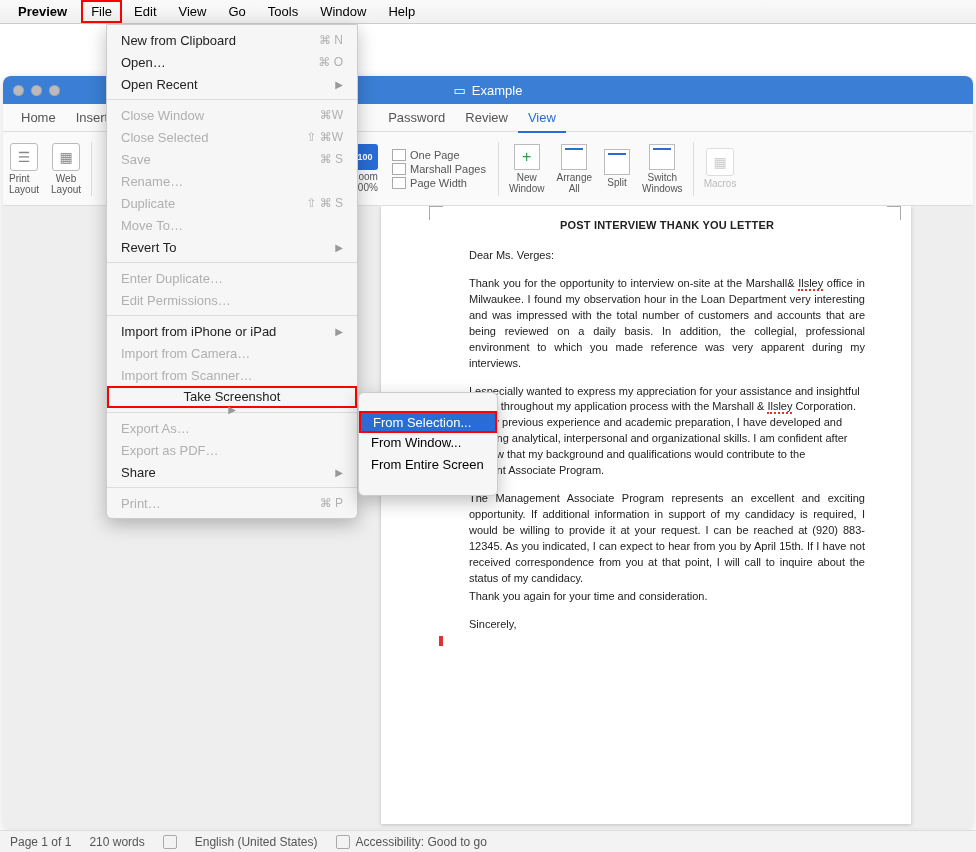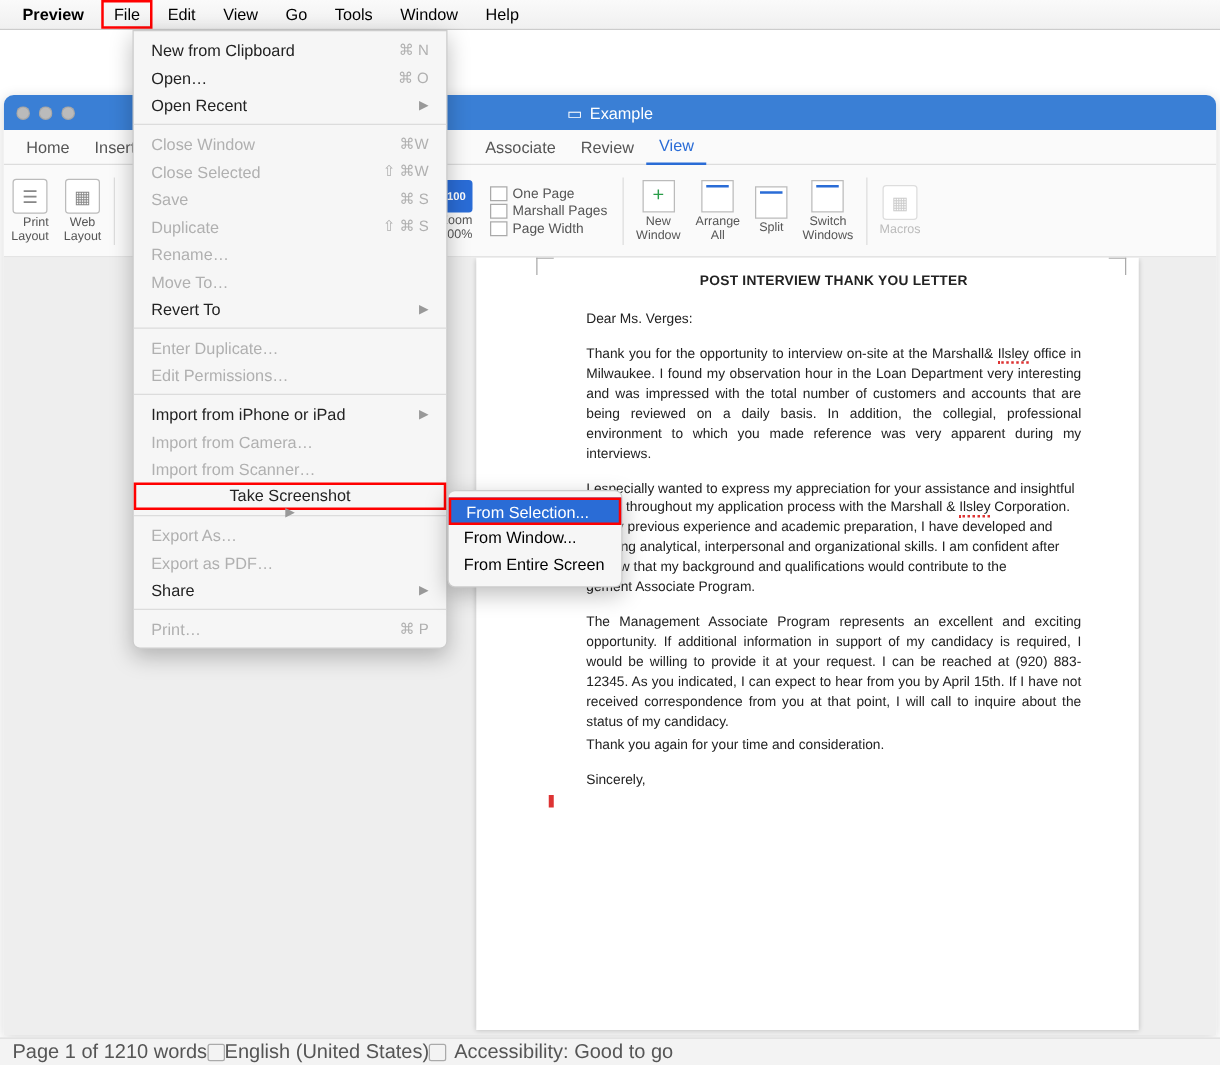"Home" .tabs { align-items: center -> flex-start }
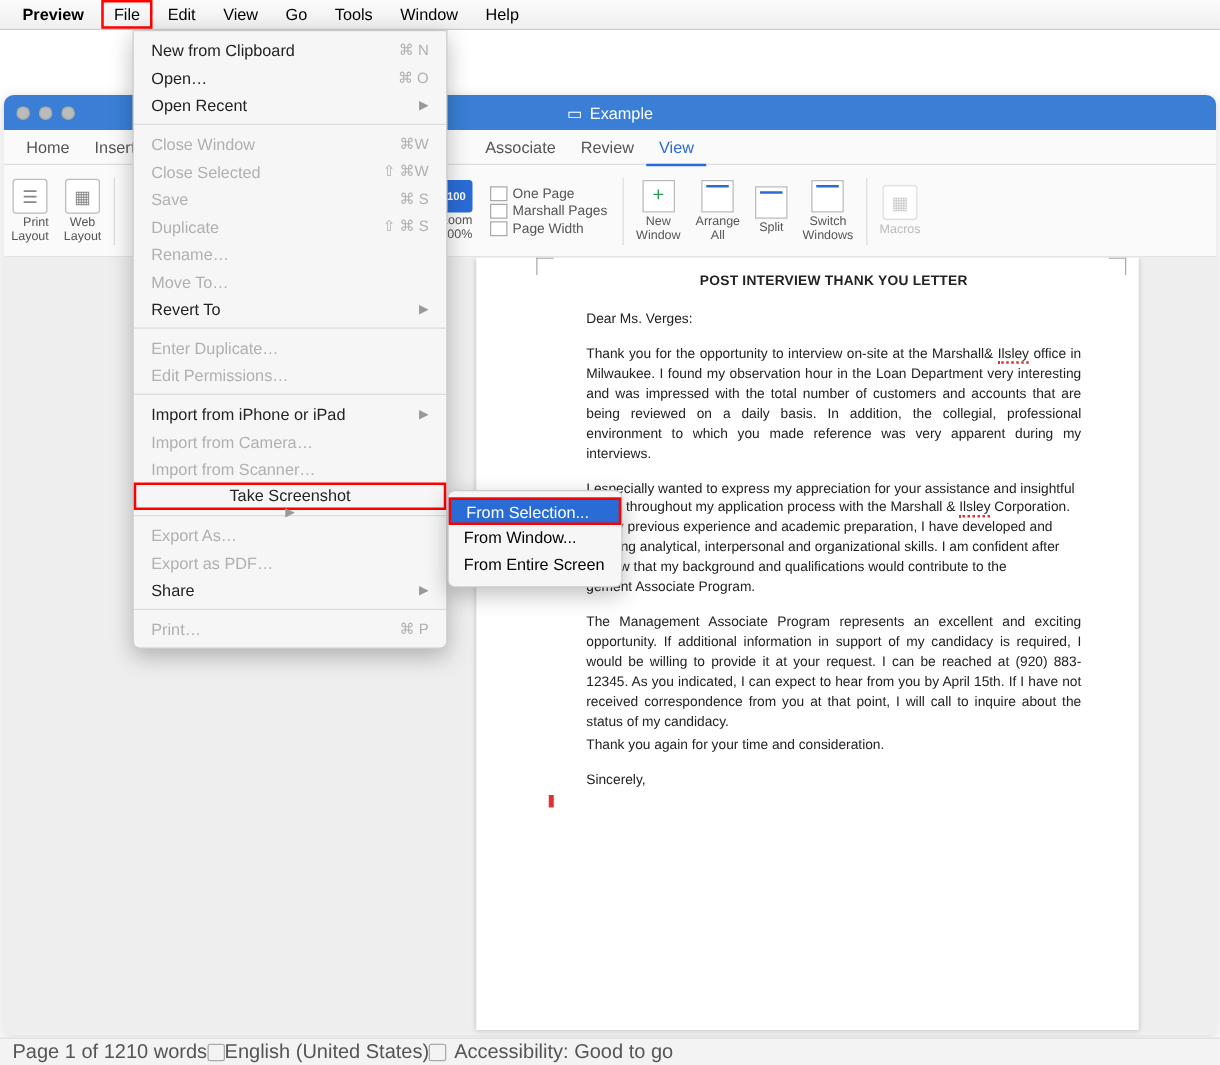"Associate" span.tab { text: Associate -> Password }
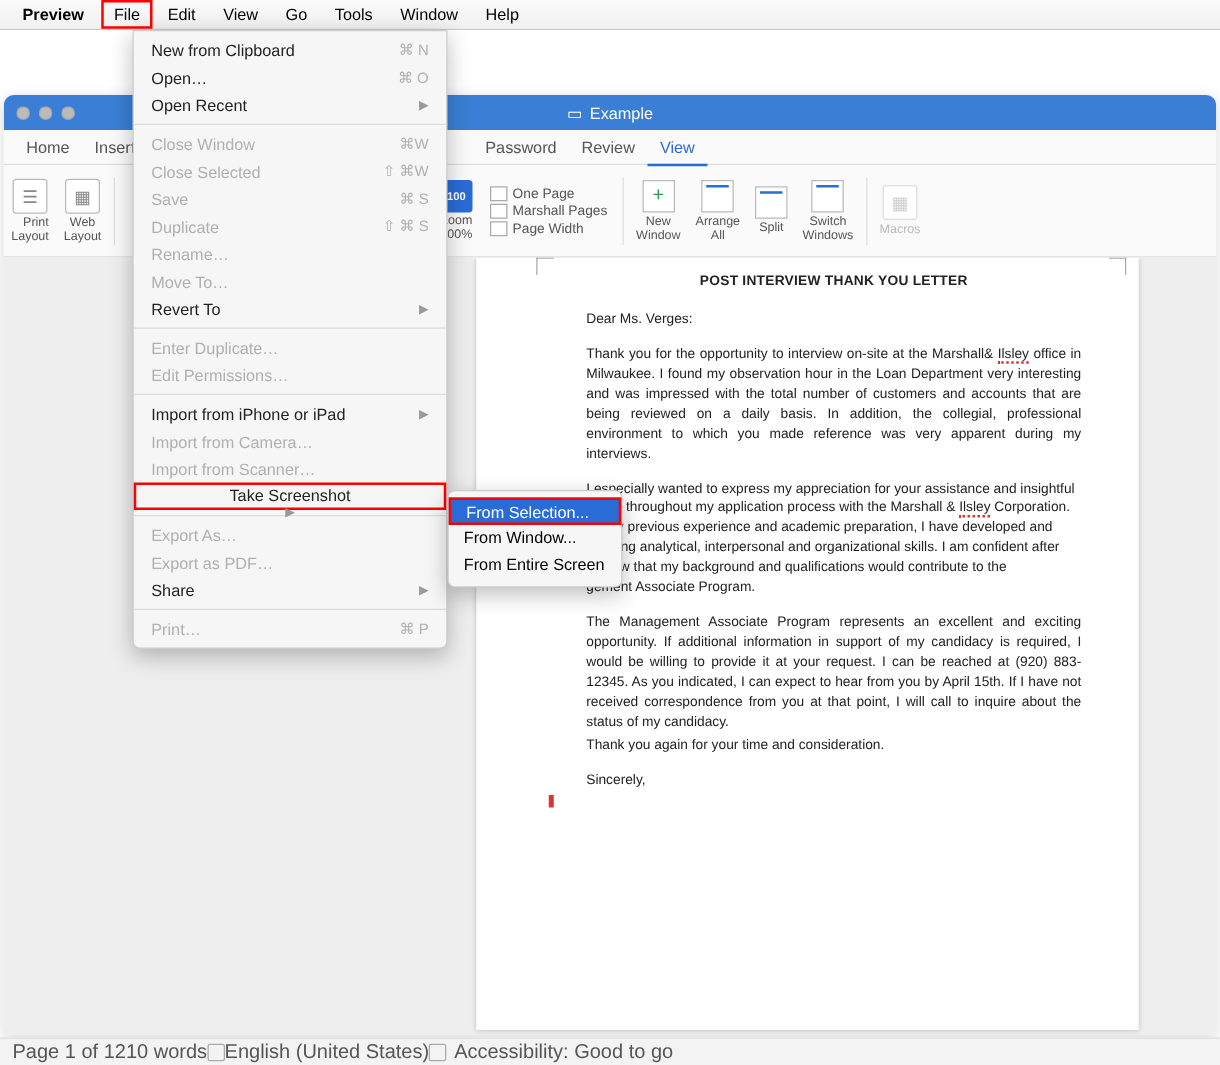"Print" span { text-align: right -> left }
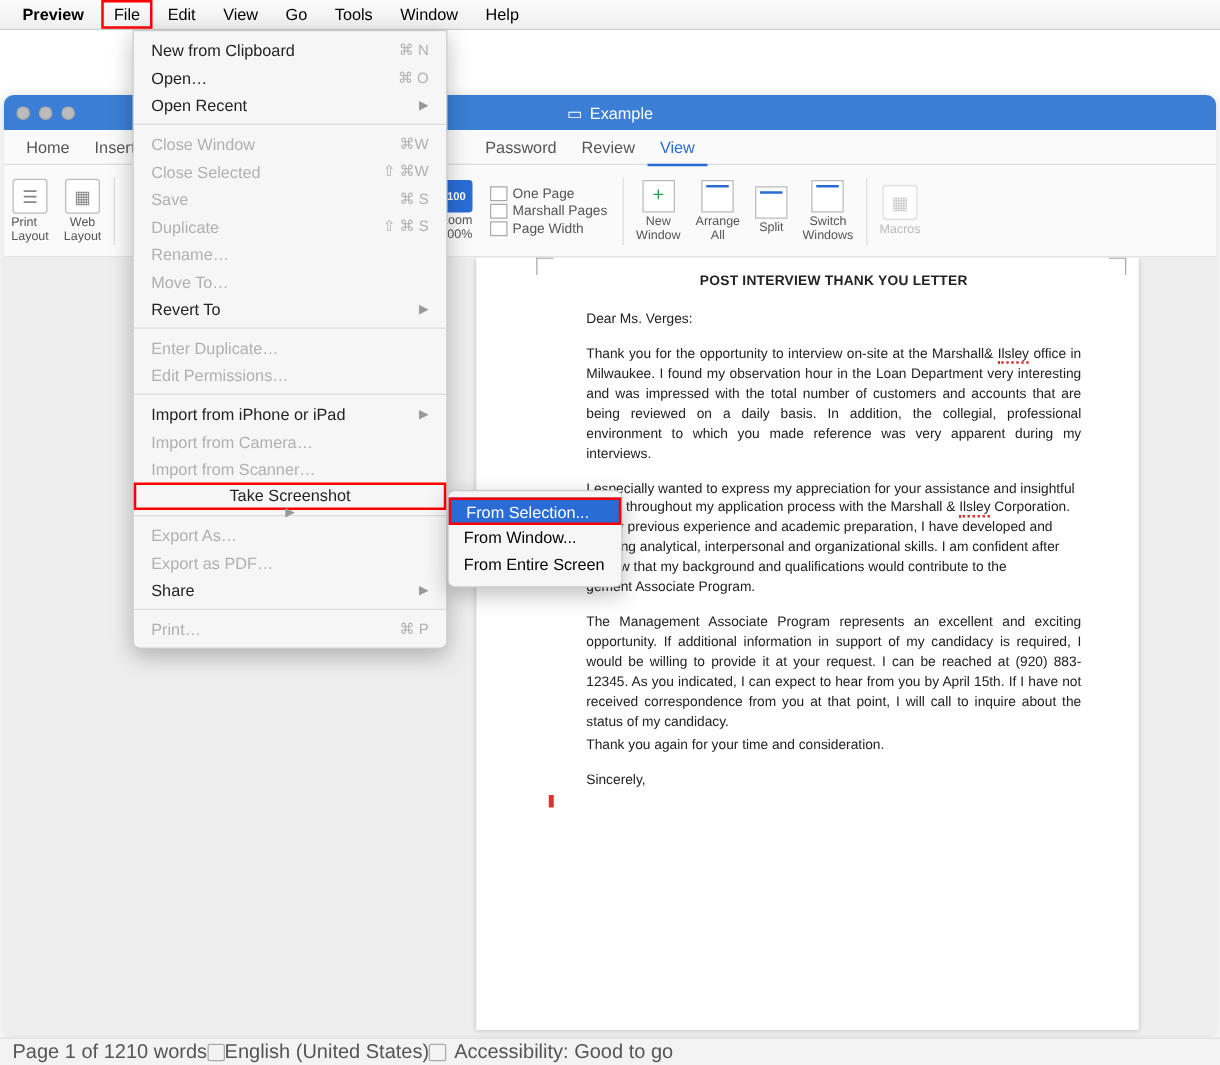"Duplicate" div.row { order: before "Rename…" -> after "Rename…" }
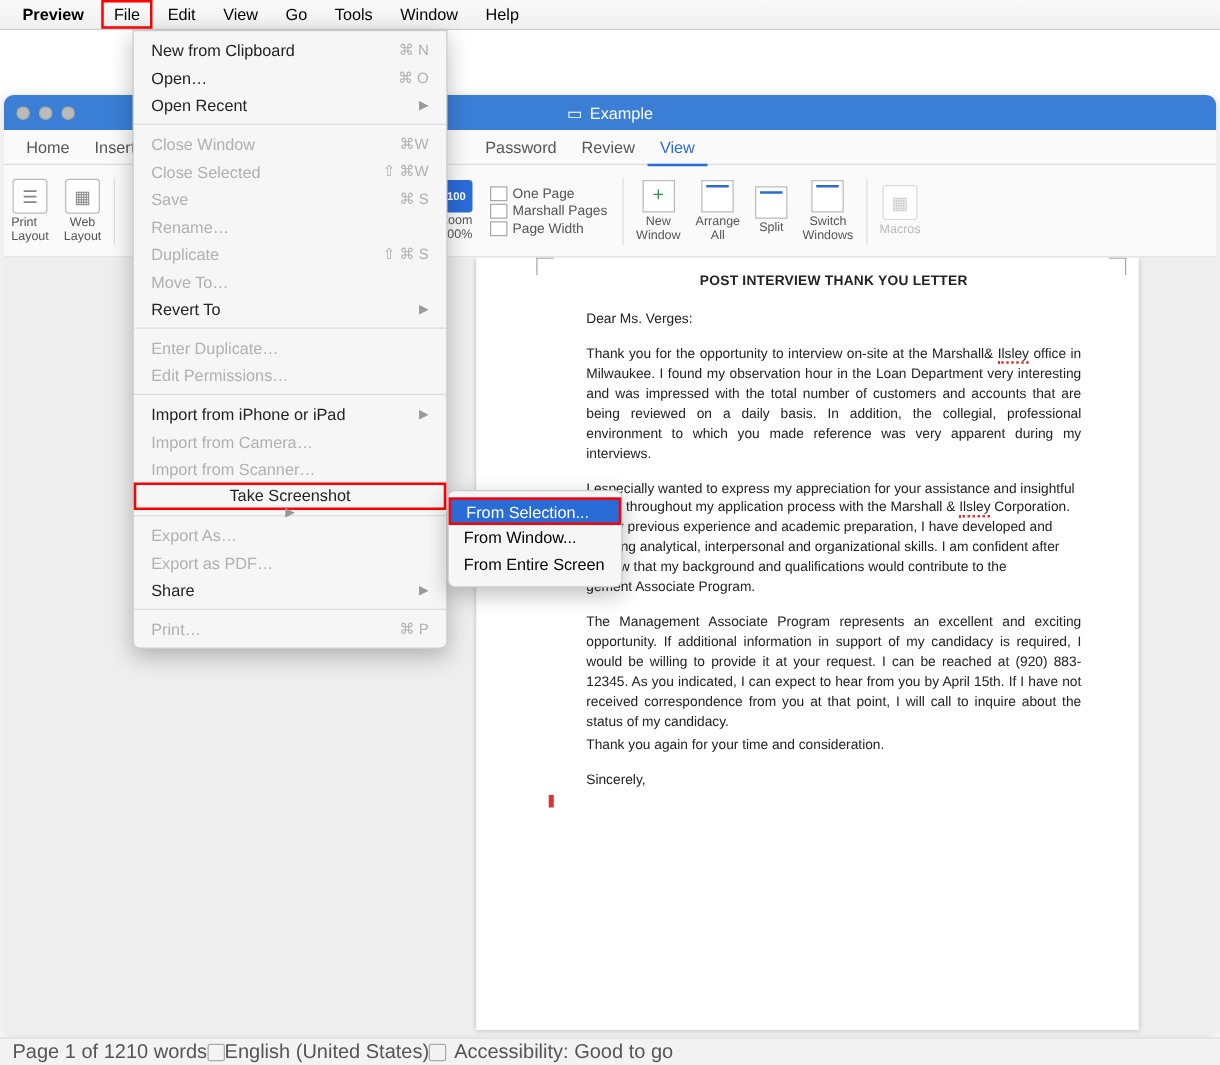"From Selection..." .submenu { padding: 7px 0 -> 20px 0 }
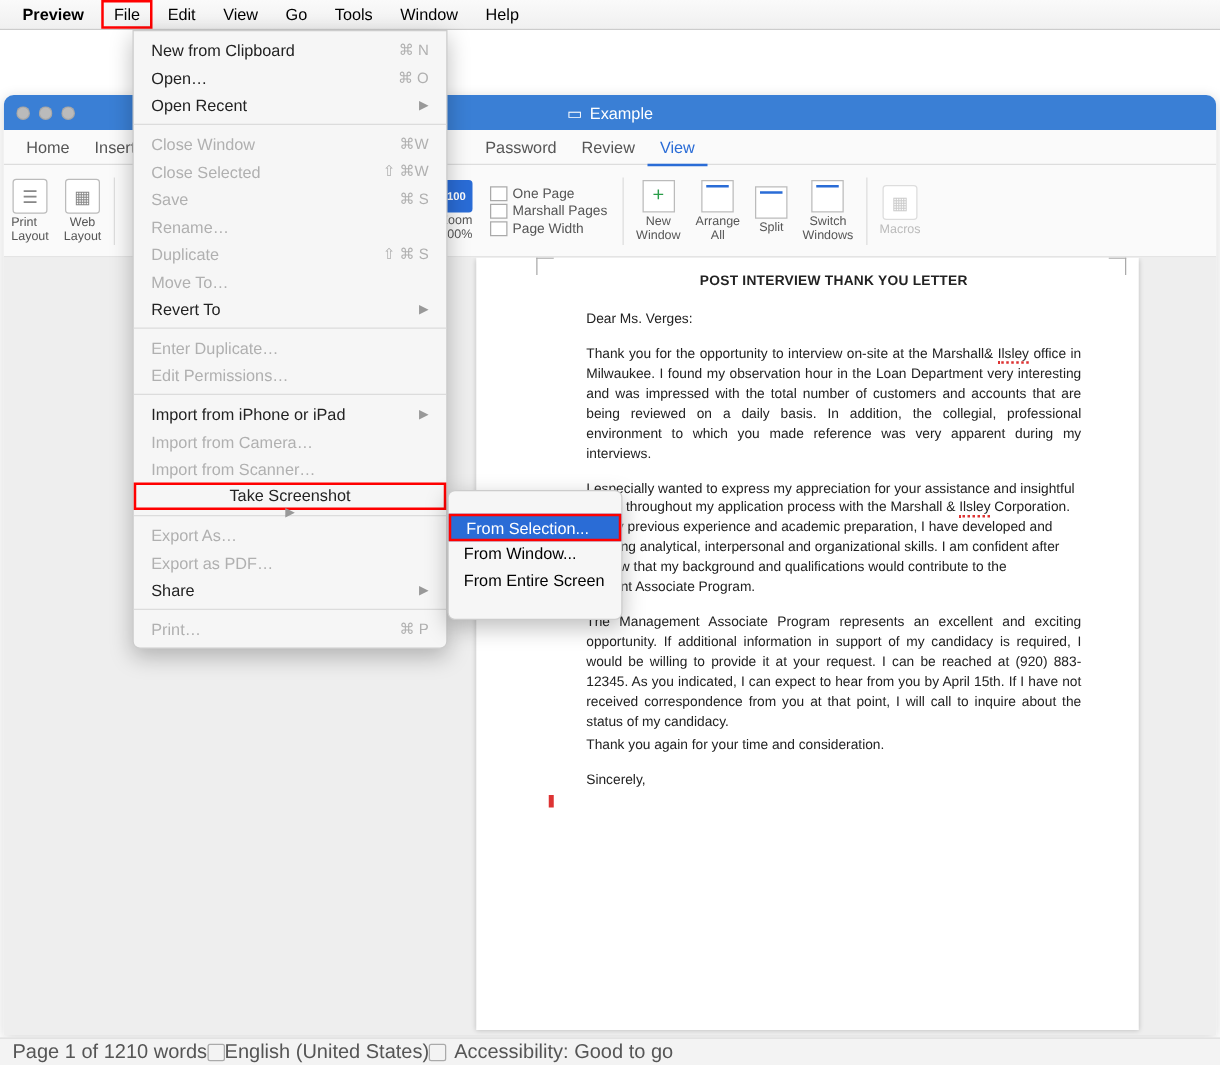"Page 1 of 1" .statusbar { font-size: 16px -> 12px; gap: none -> 18px }
